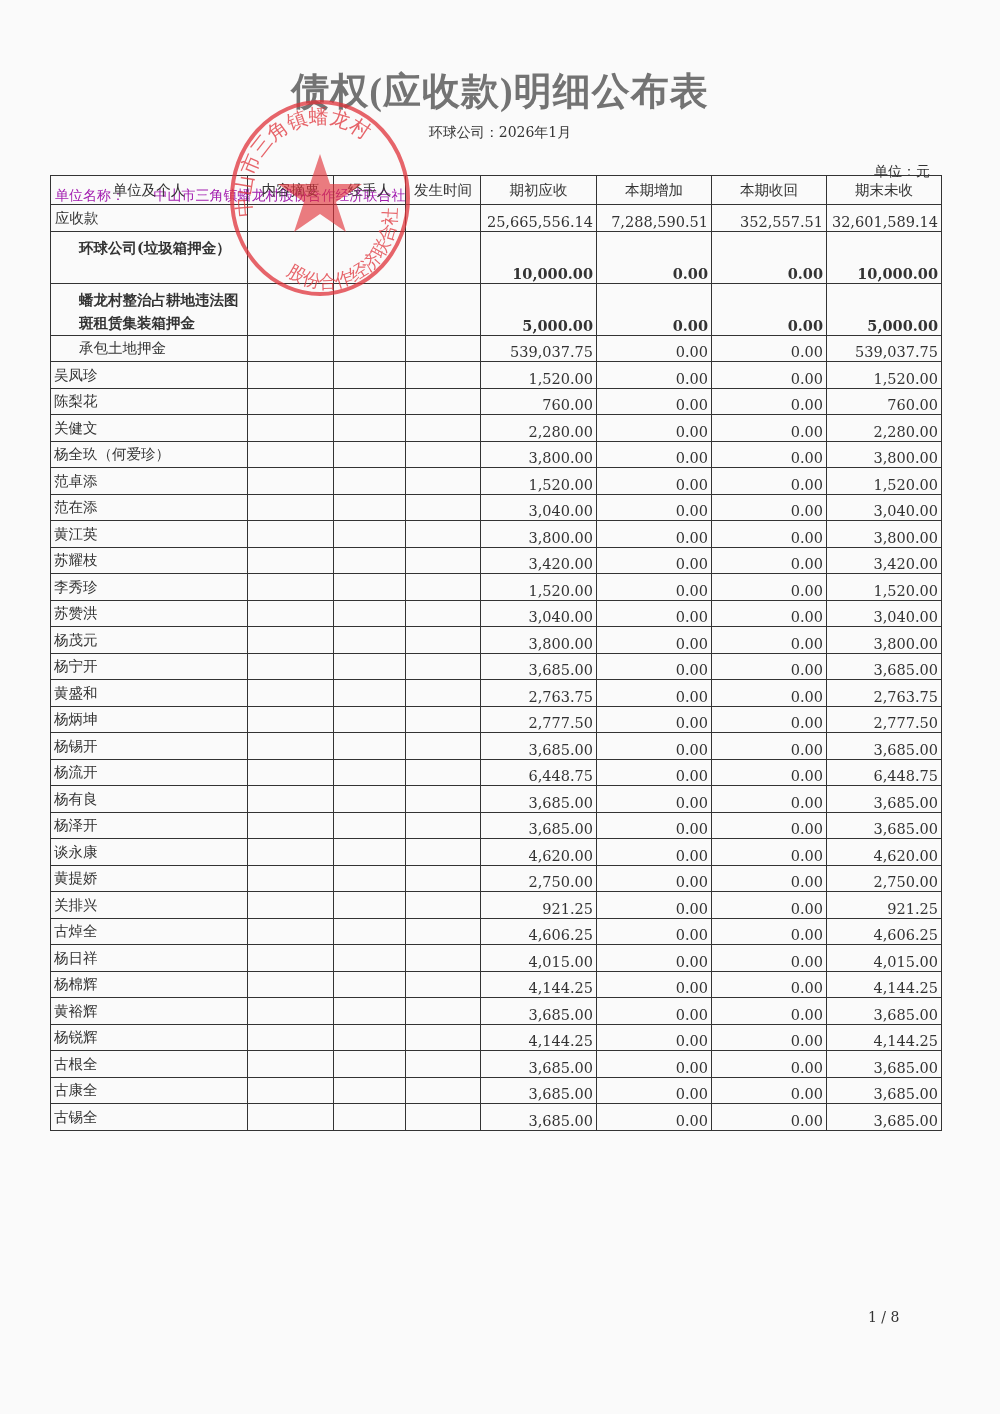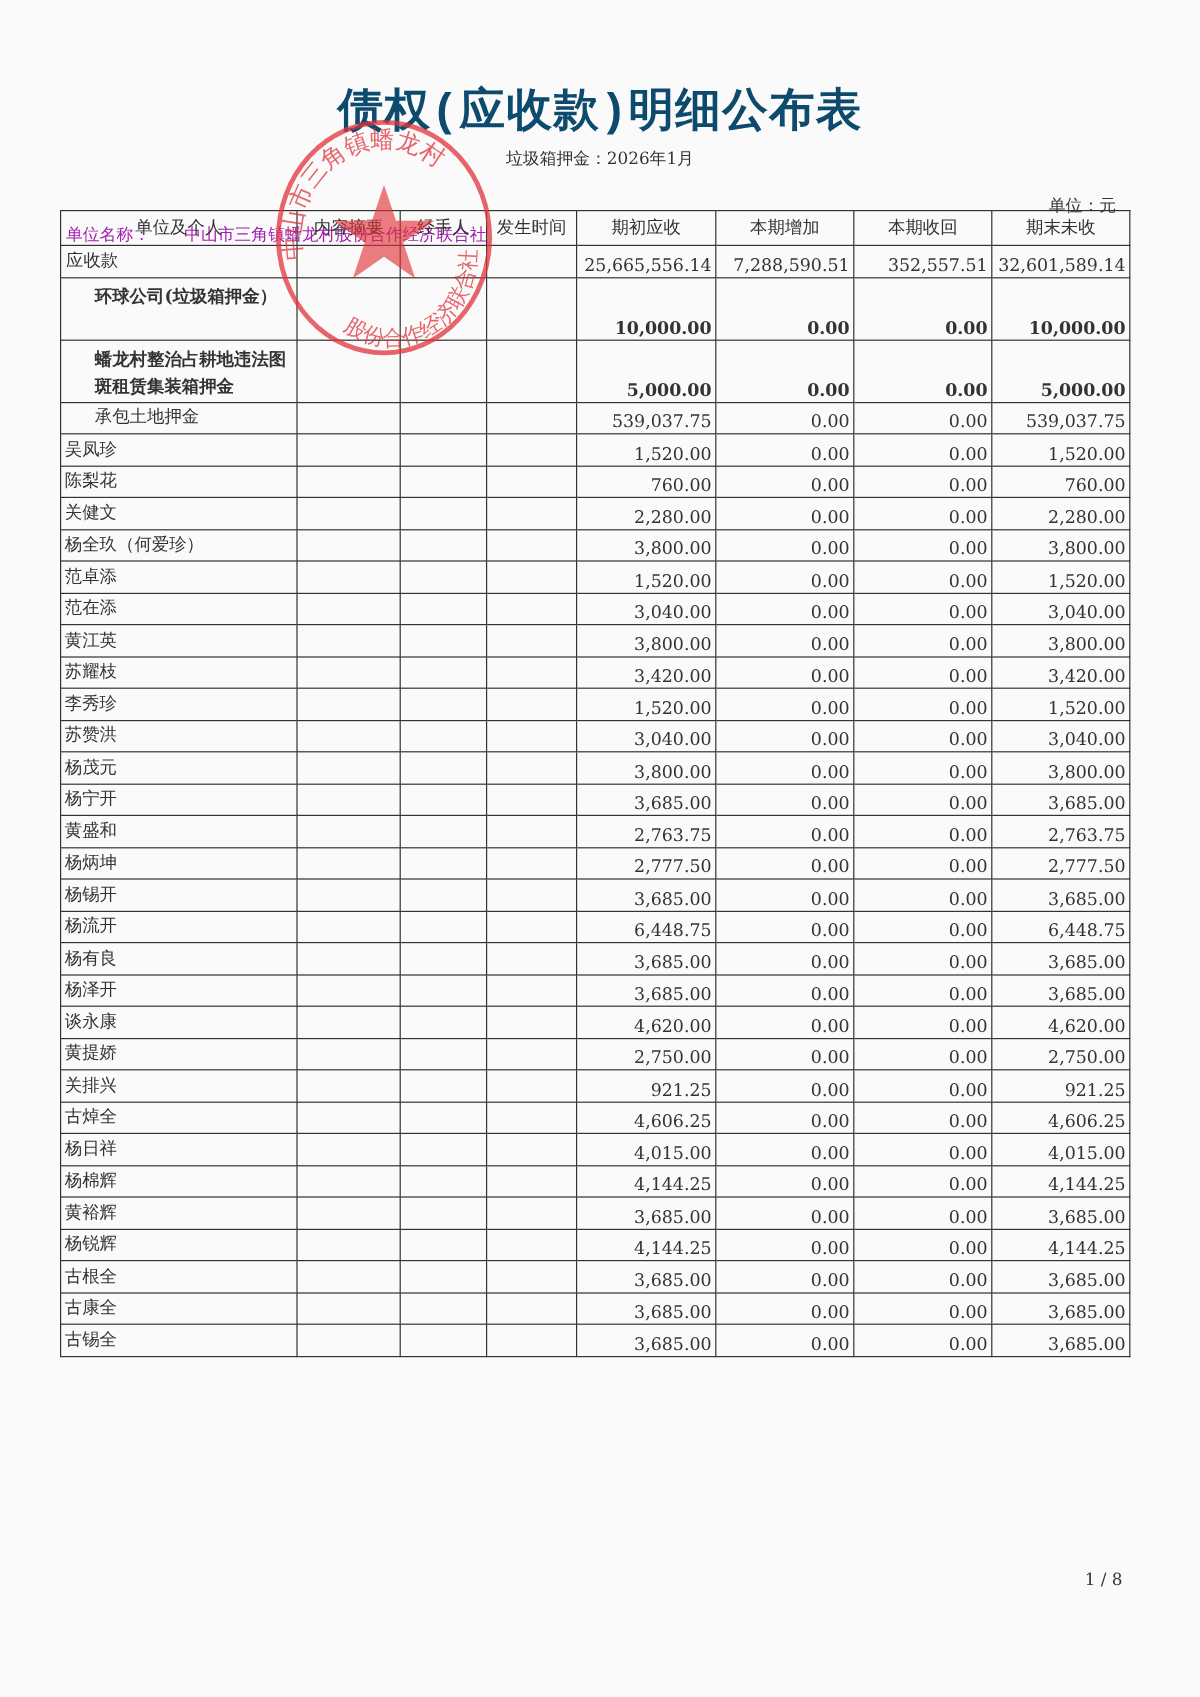"债权(应收款)明细公布表" .title { color: #0c4a6e -> #737373; font-family: Liberation Mono, monospace -> Liberation Serif, serif }
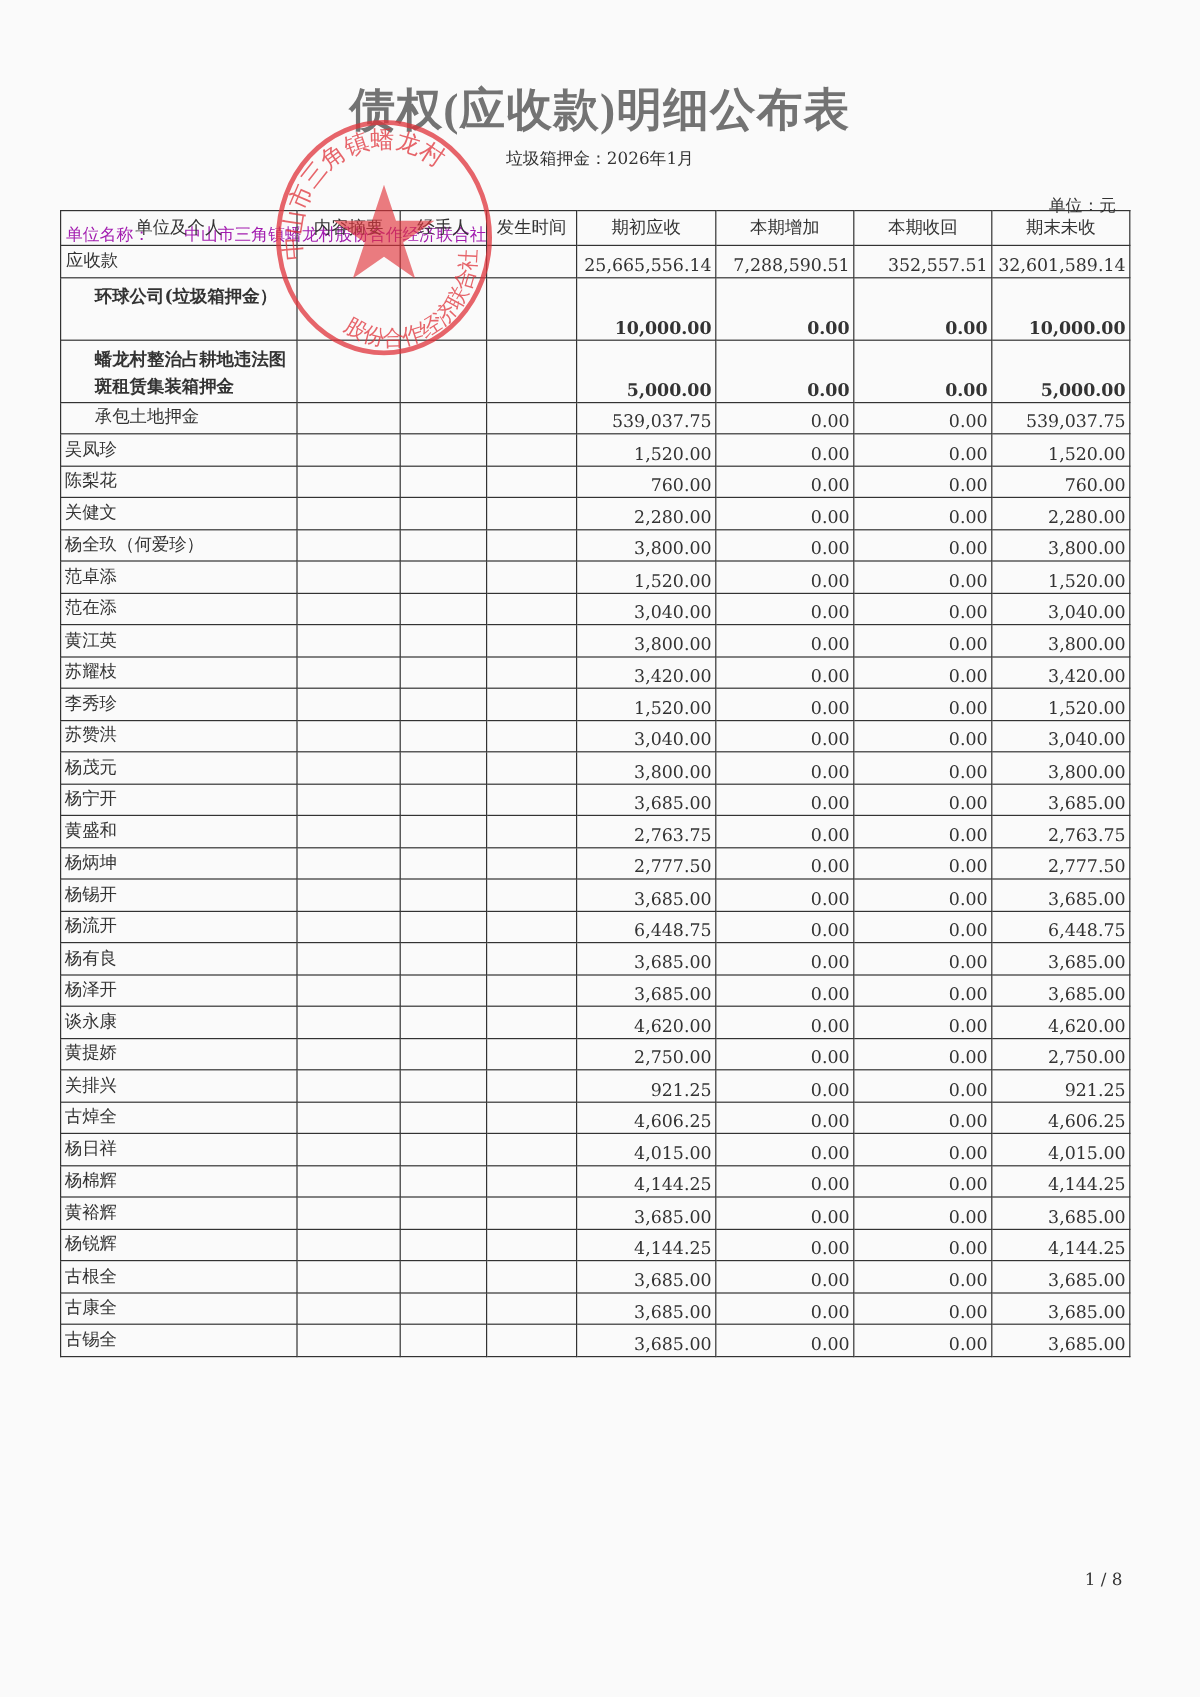"垃圾箱押金：2026年1月" div.period { text: 垃圾箱押金 -> 环球公司 }
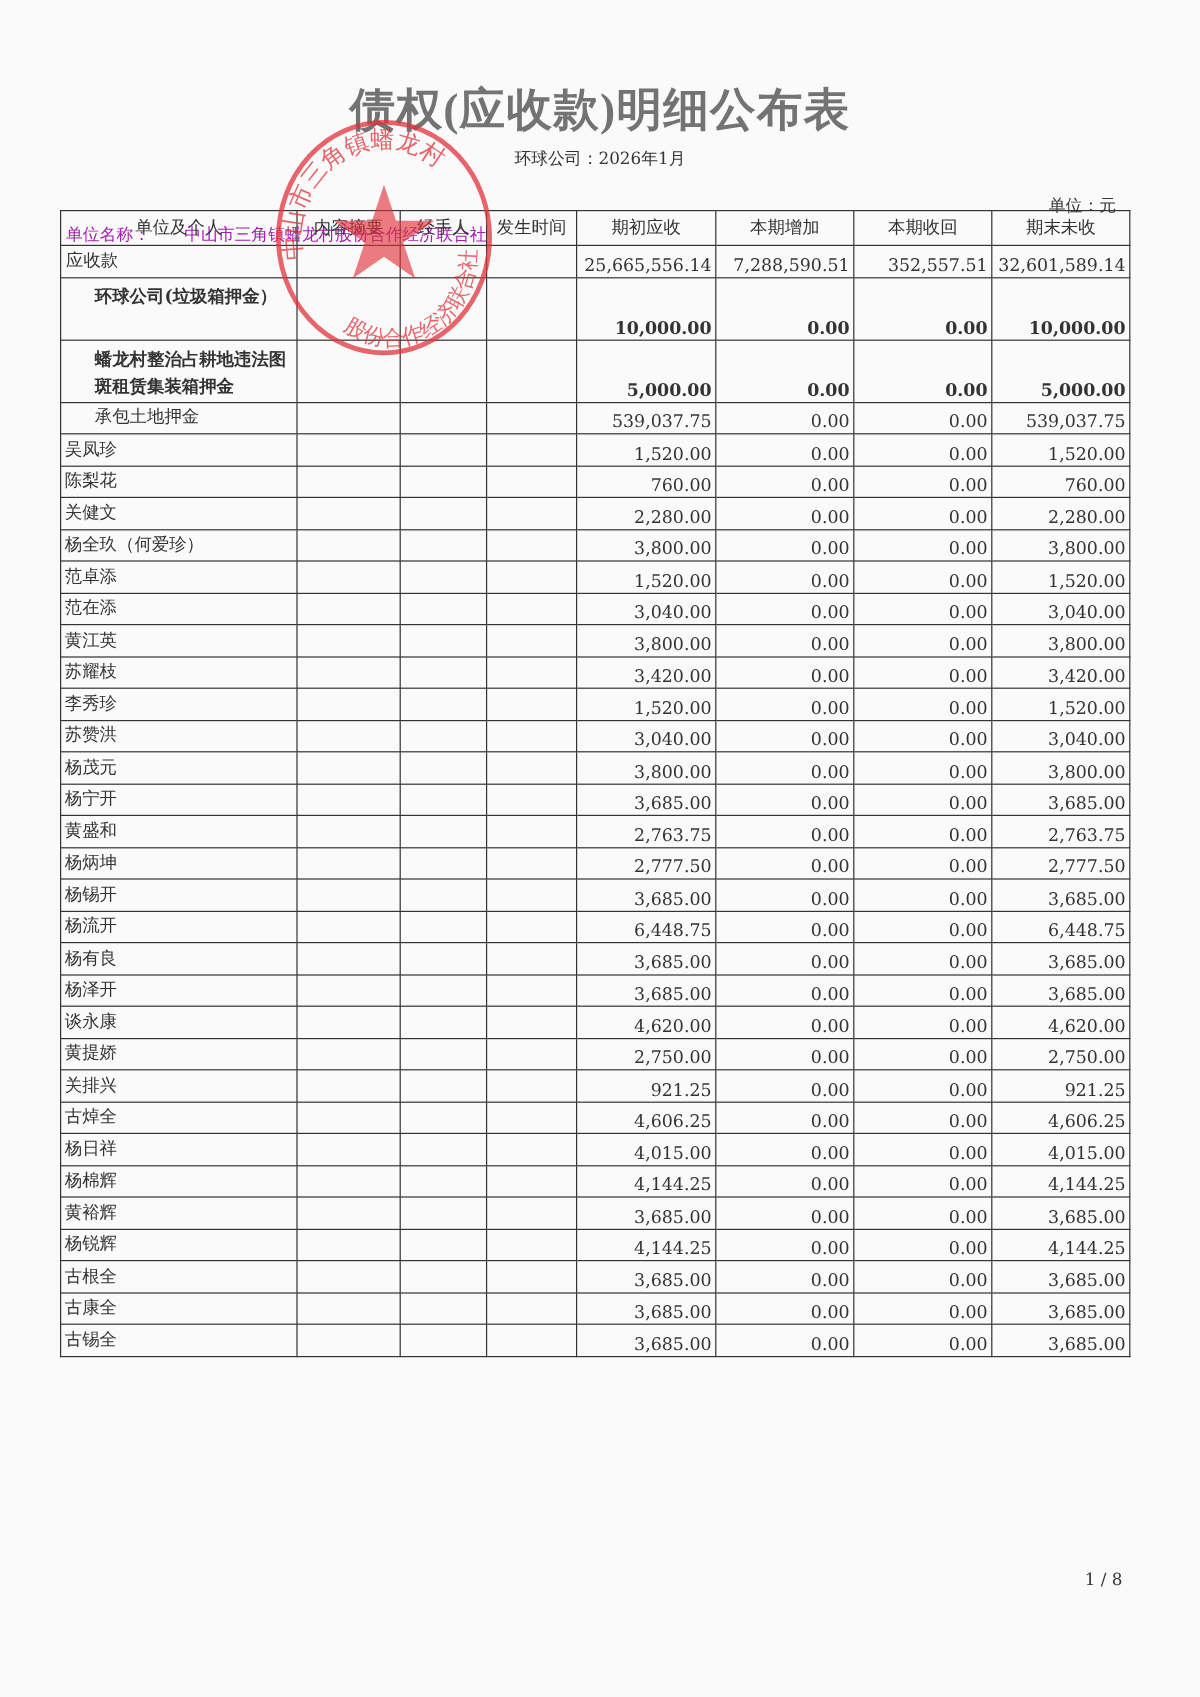"1 / 8" .page-num { margin-left: 36px -> none }
